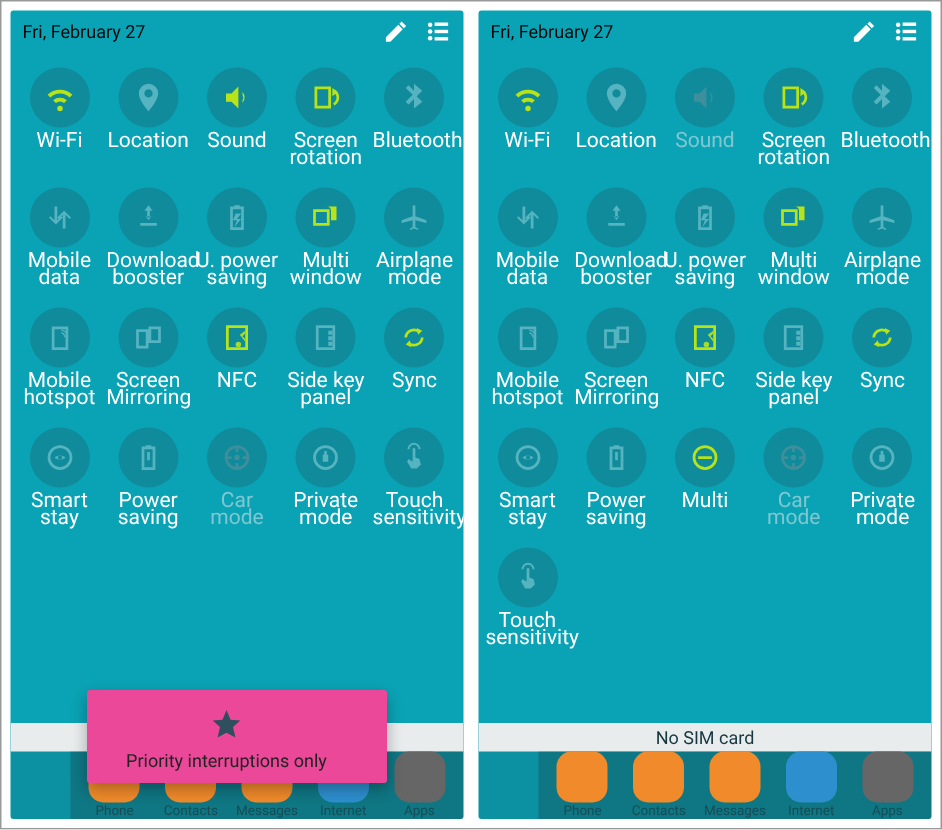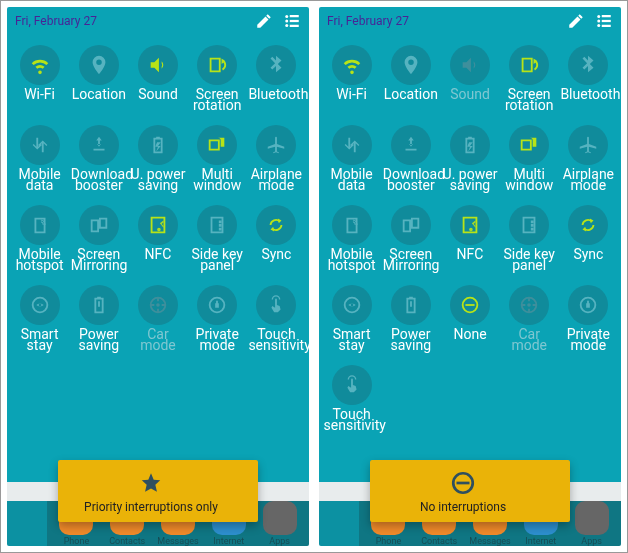"Fri, February 27" .statusbar { color: #4c1d95 -> #000000 }
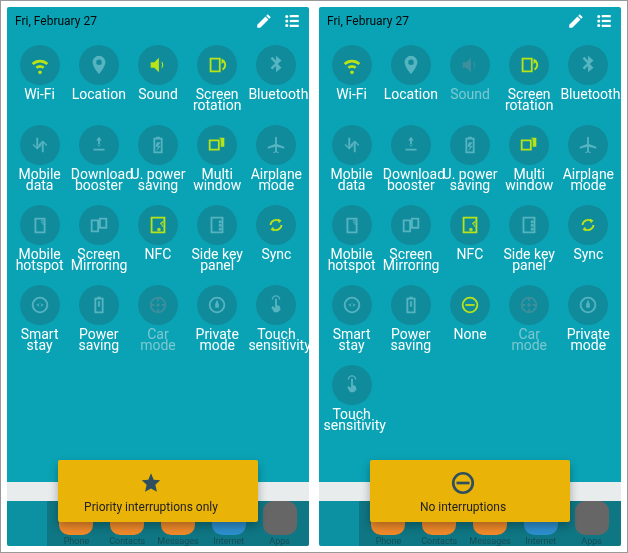"None" div.lbl { text: None -> Multi }
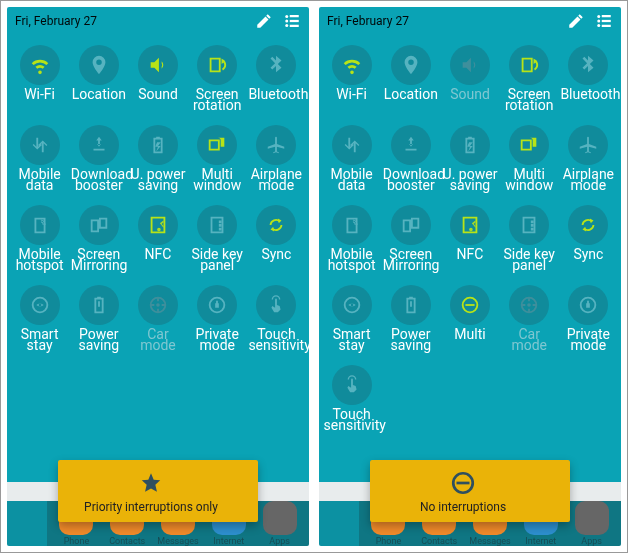"Priority interruptions only" .toast { background: #eab308 -> #ec4899 }
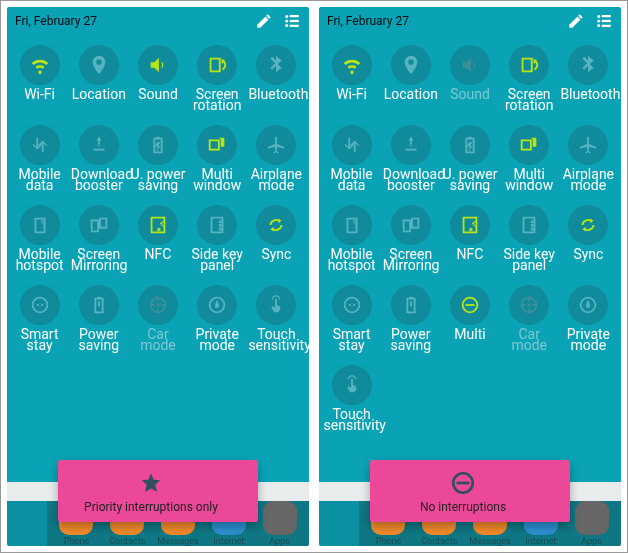"No interruptions" div.toast { html: <div> <div> <svg> <circle></circle> <line></line> </svg> </div> <div>No interruptions</div> </div> -> none }
